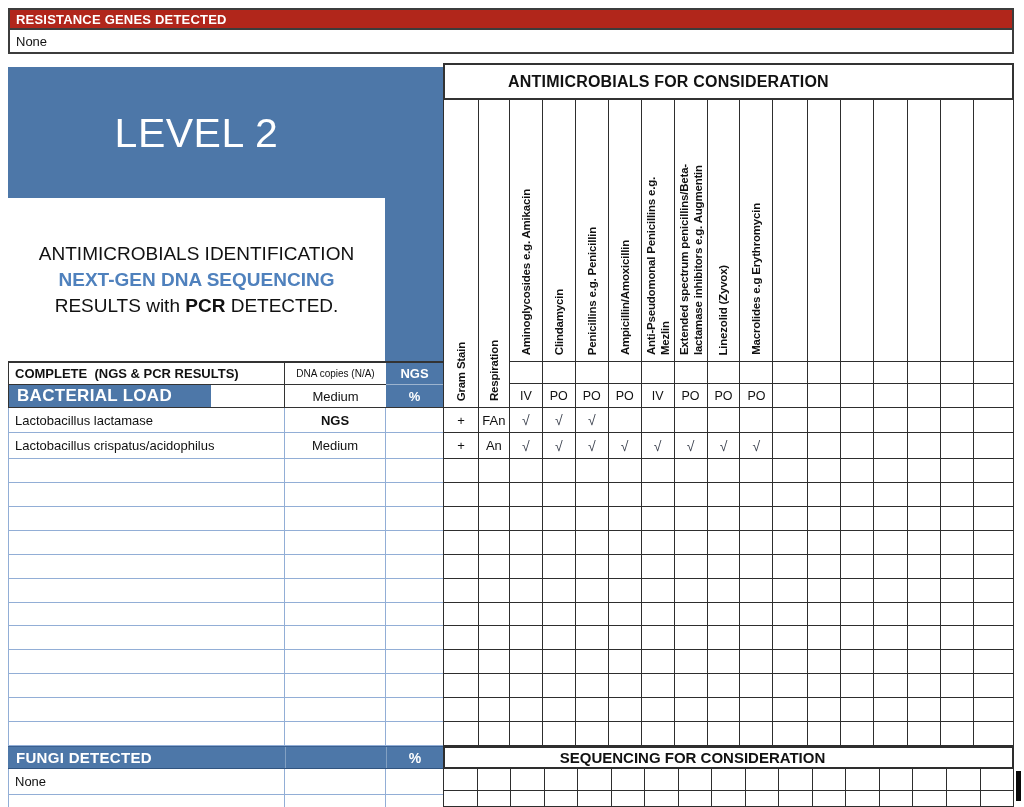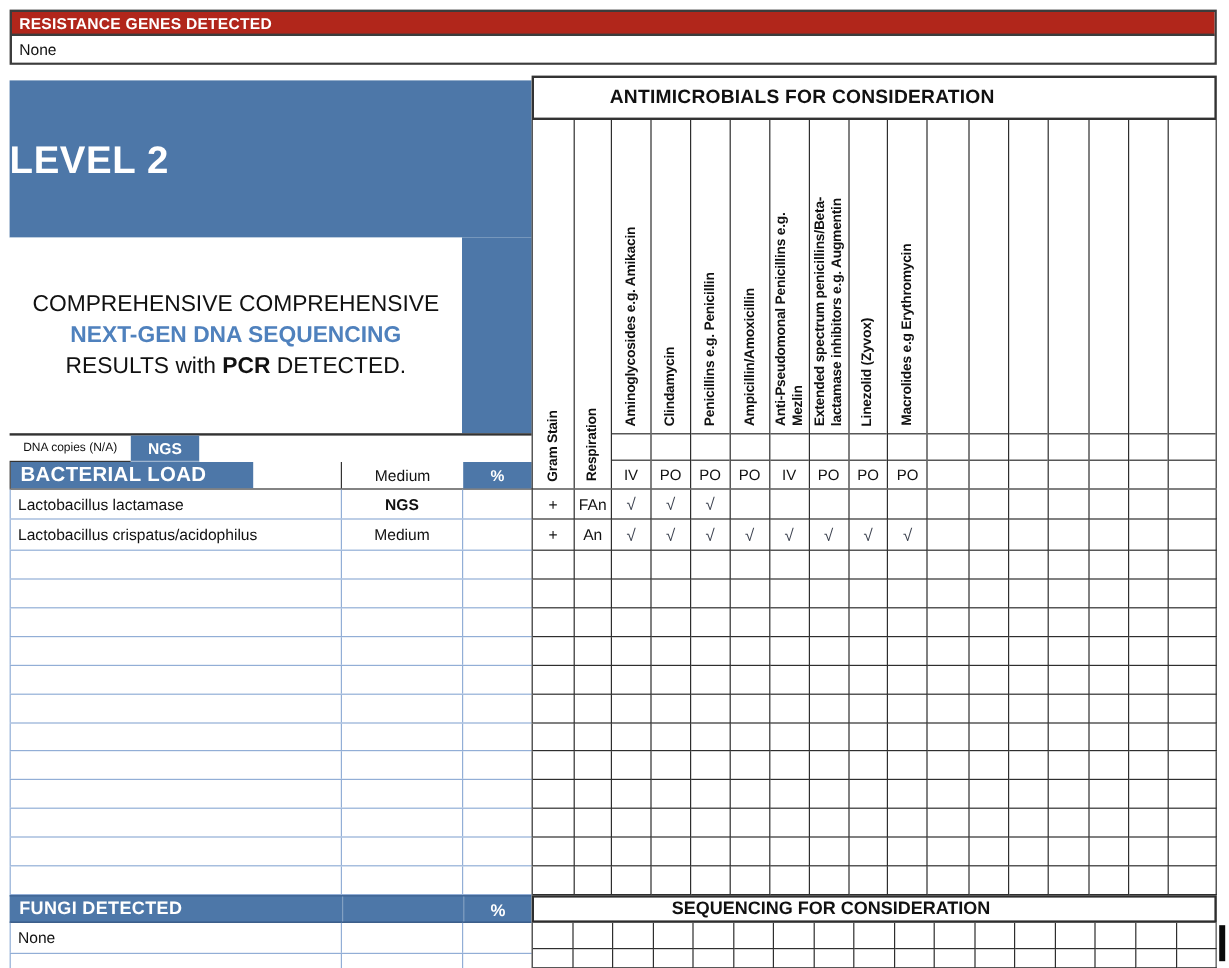"LEVEL 2" .title-inner { font-size: 32px -> 41px; font-weight: bold -> normal; text-align: none -> center }
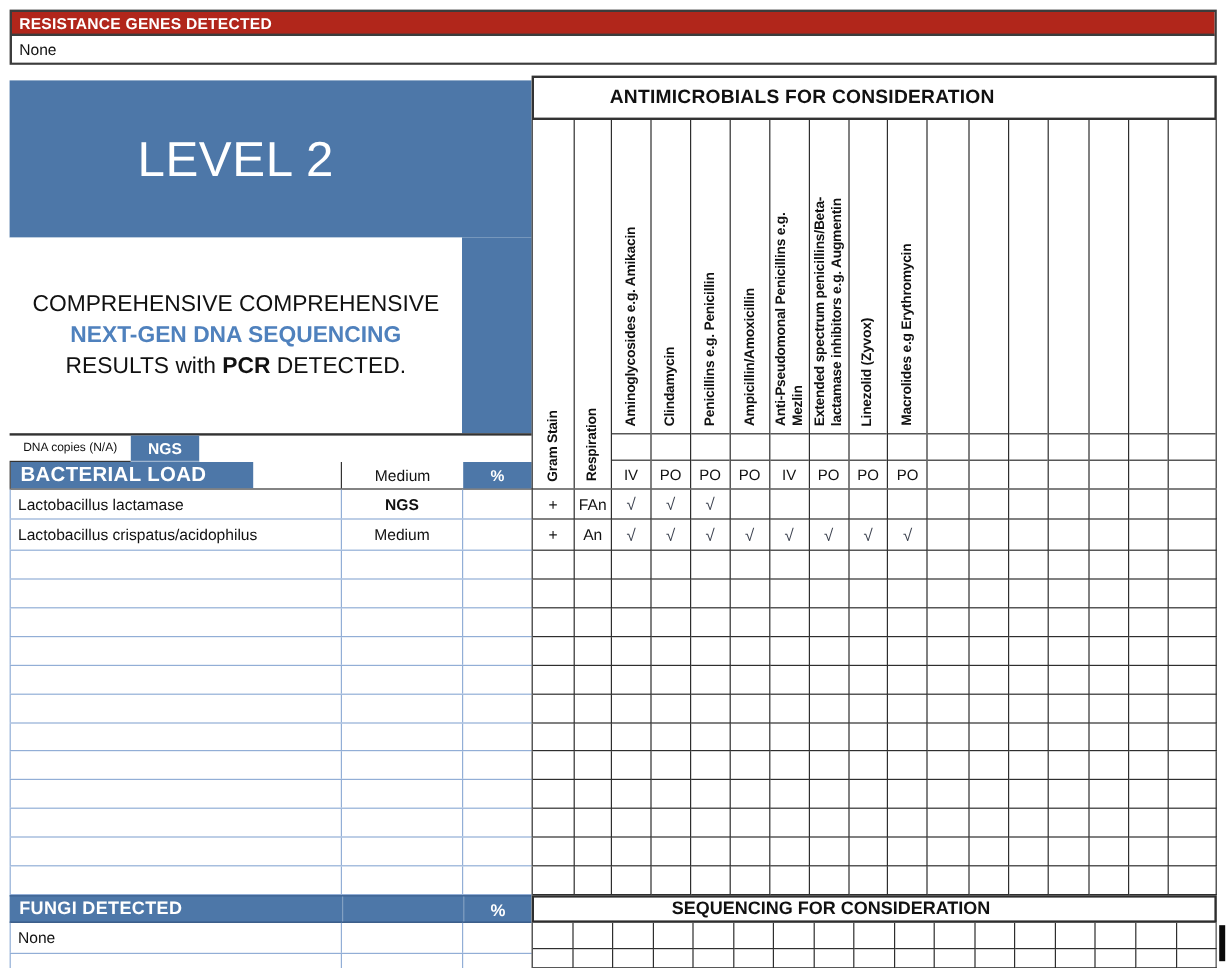"COMPREHENSIVE COMPREHENSIVE" div { text: COMPREHENSIVE COMPREHENSIVE -> ANTIMICROBIALS IDENTIFICATION }
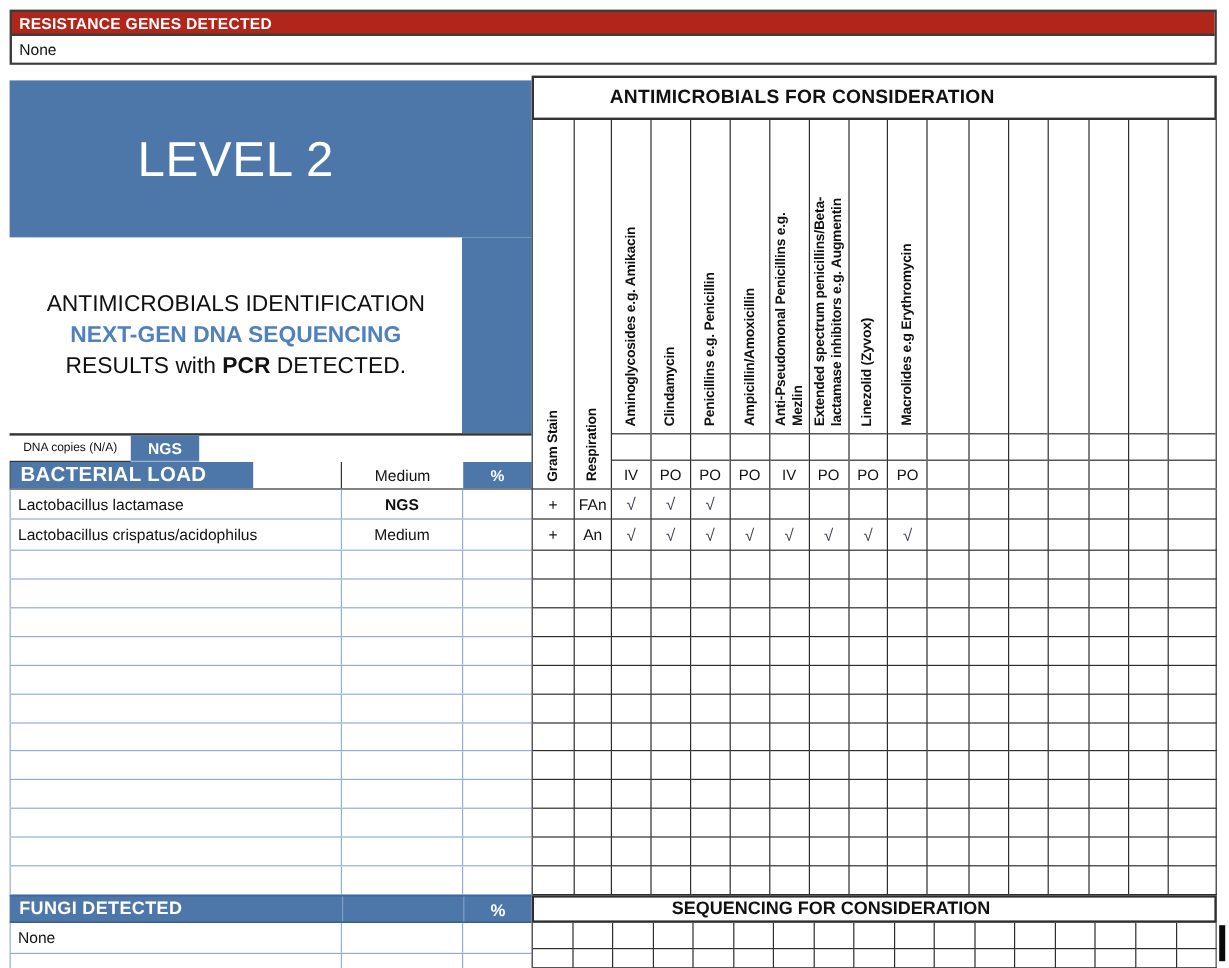"COMPLETE (NGS & PCR RESULTS)" div.lcell { html: none -> <div>COMPLETE (NGS &amp; PCR RESULTS)</div> }
